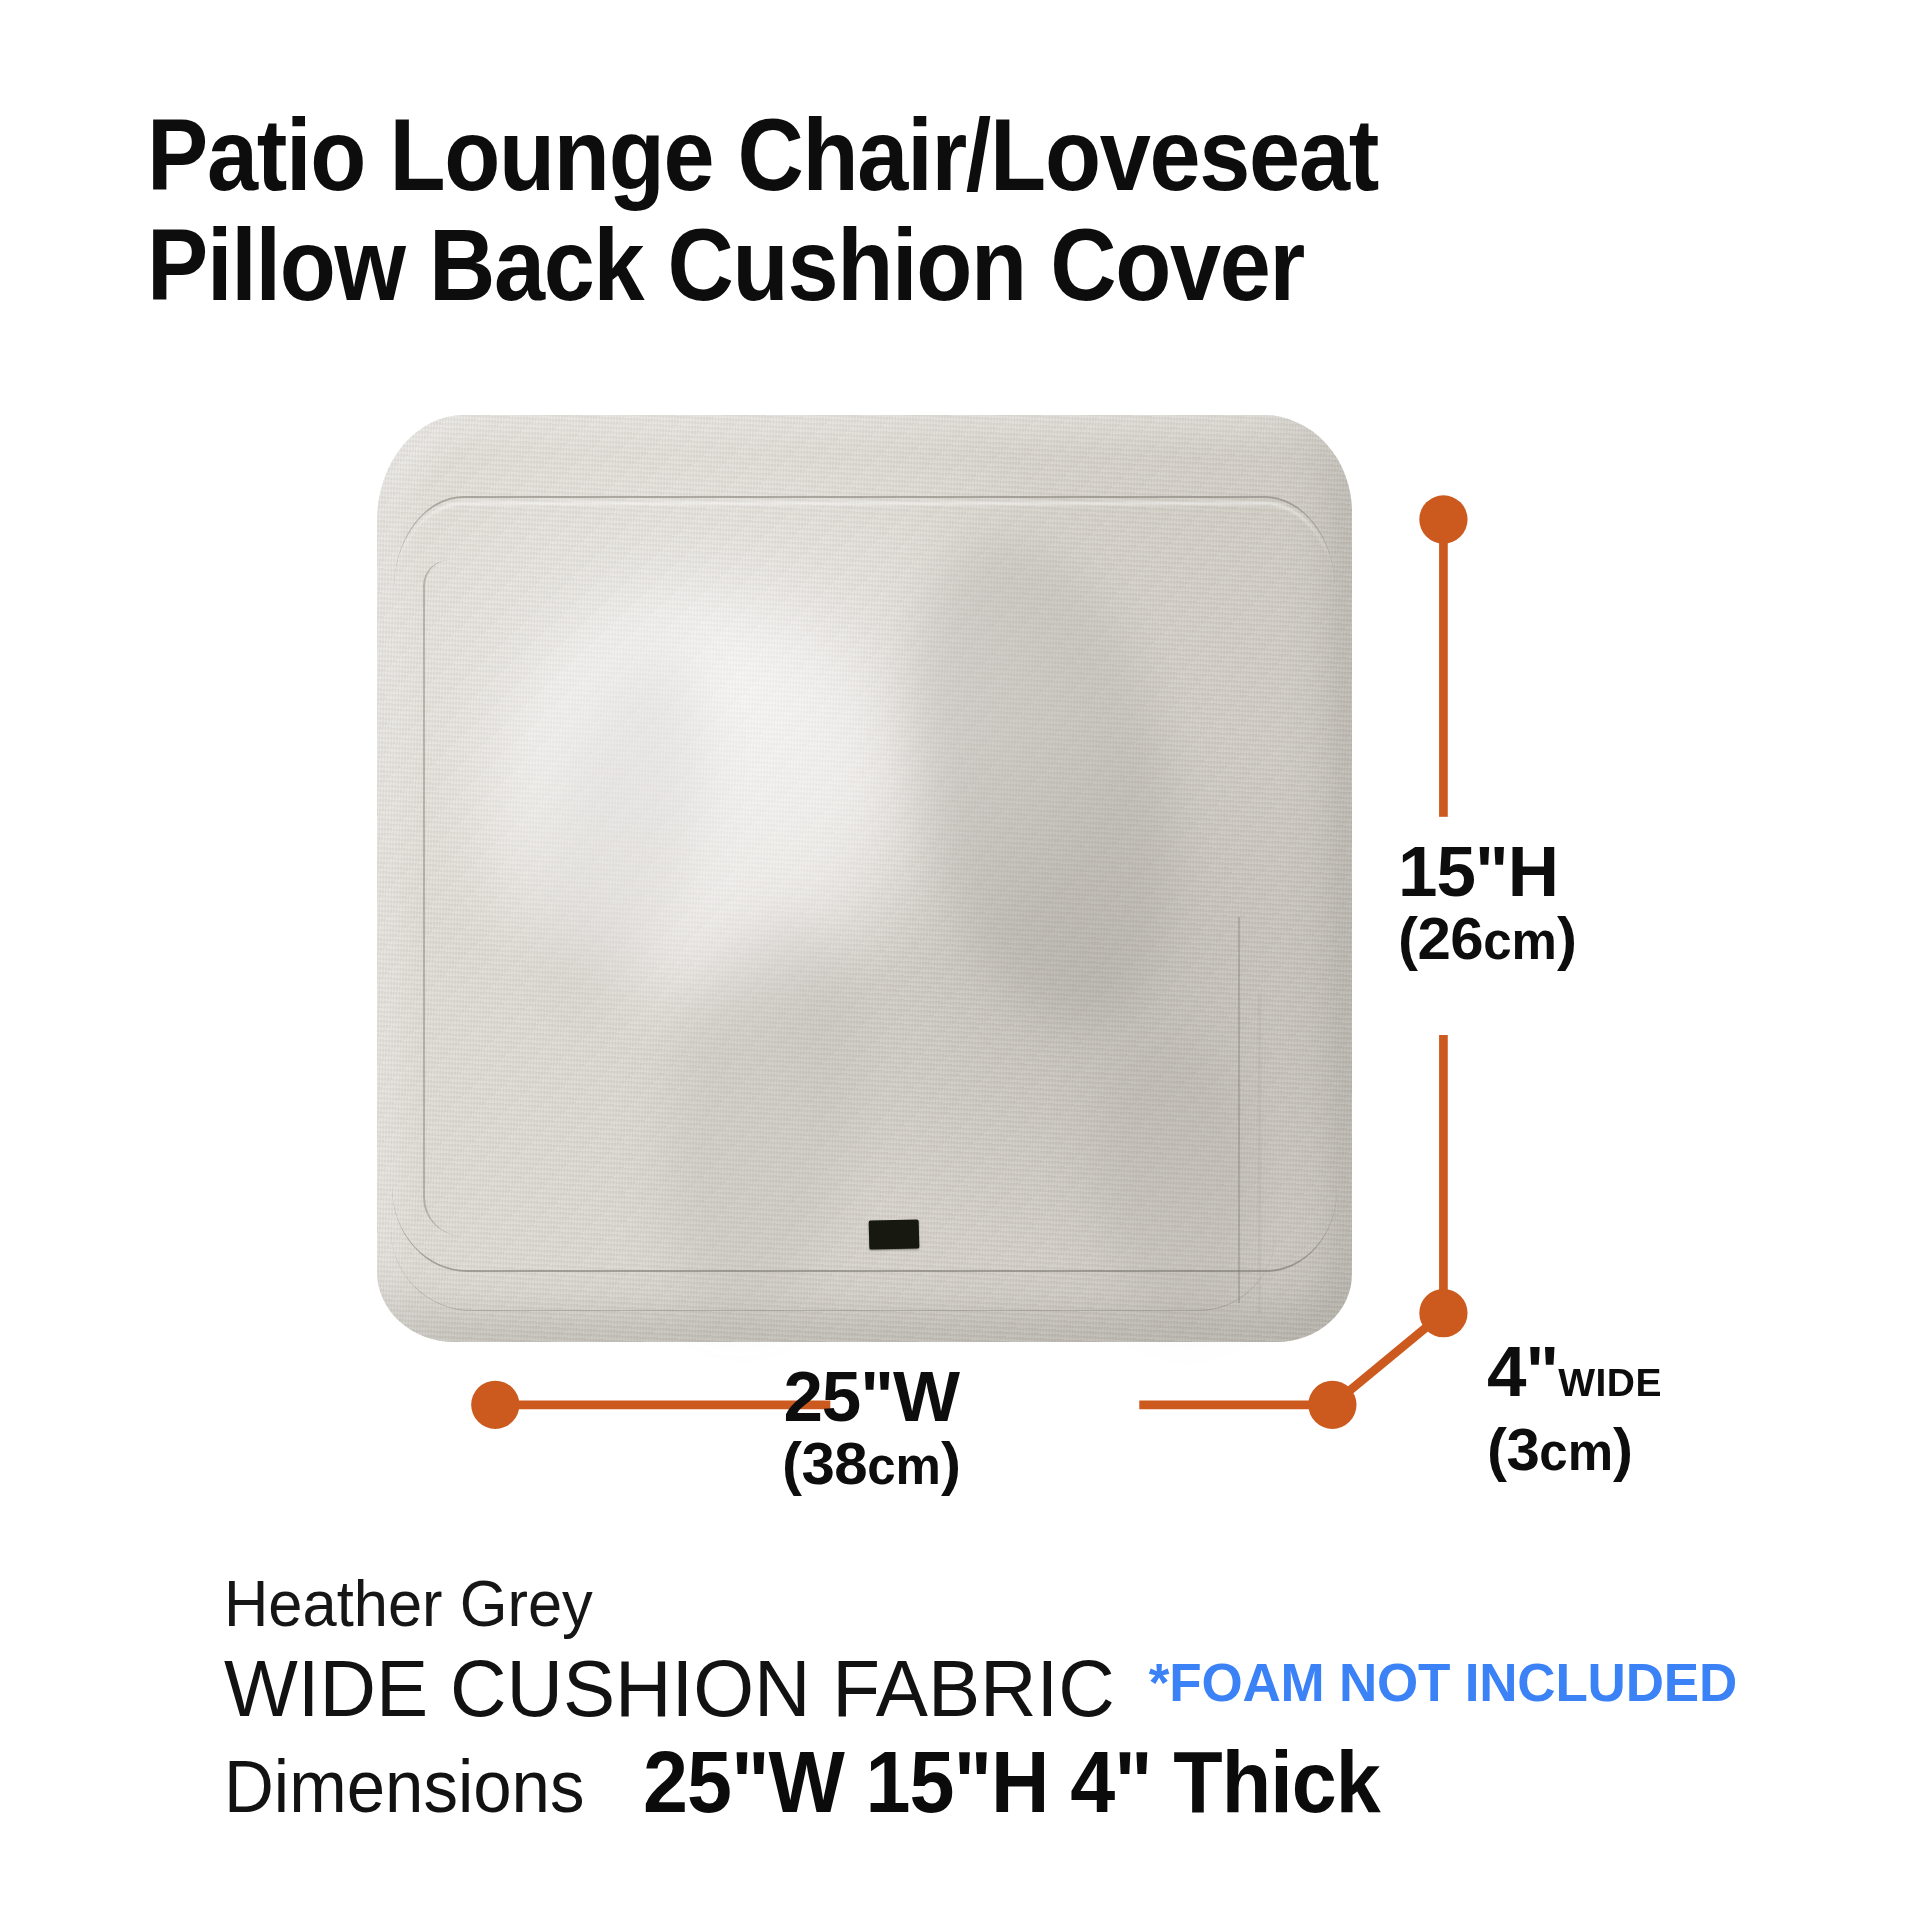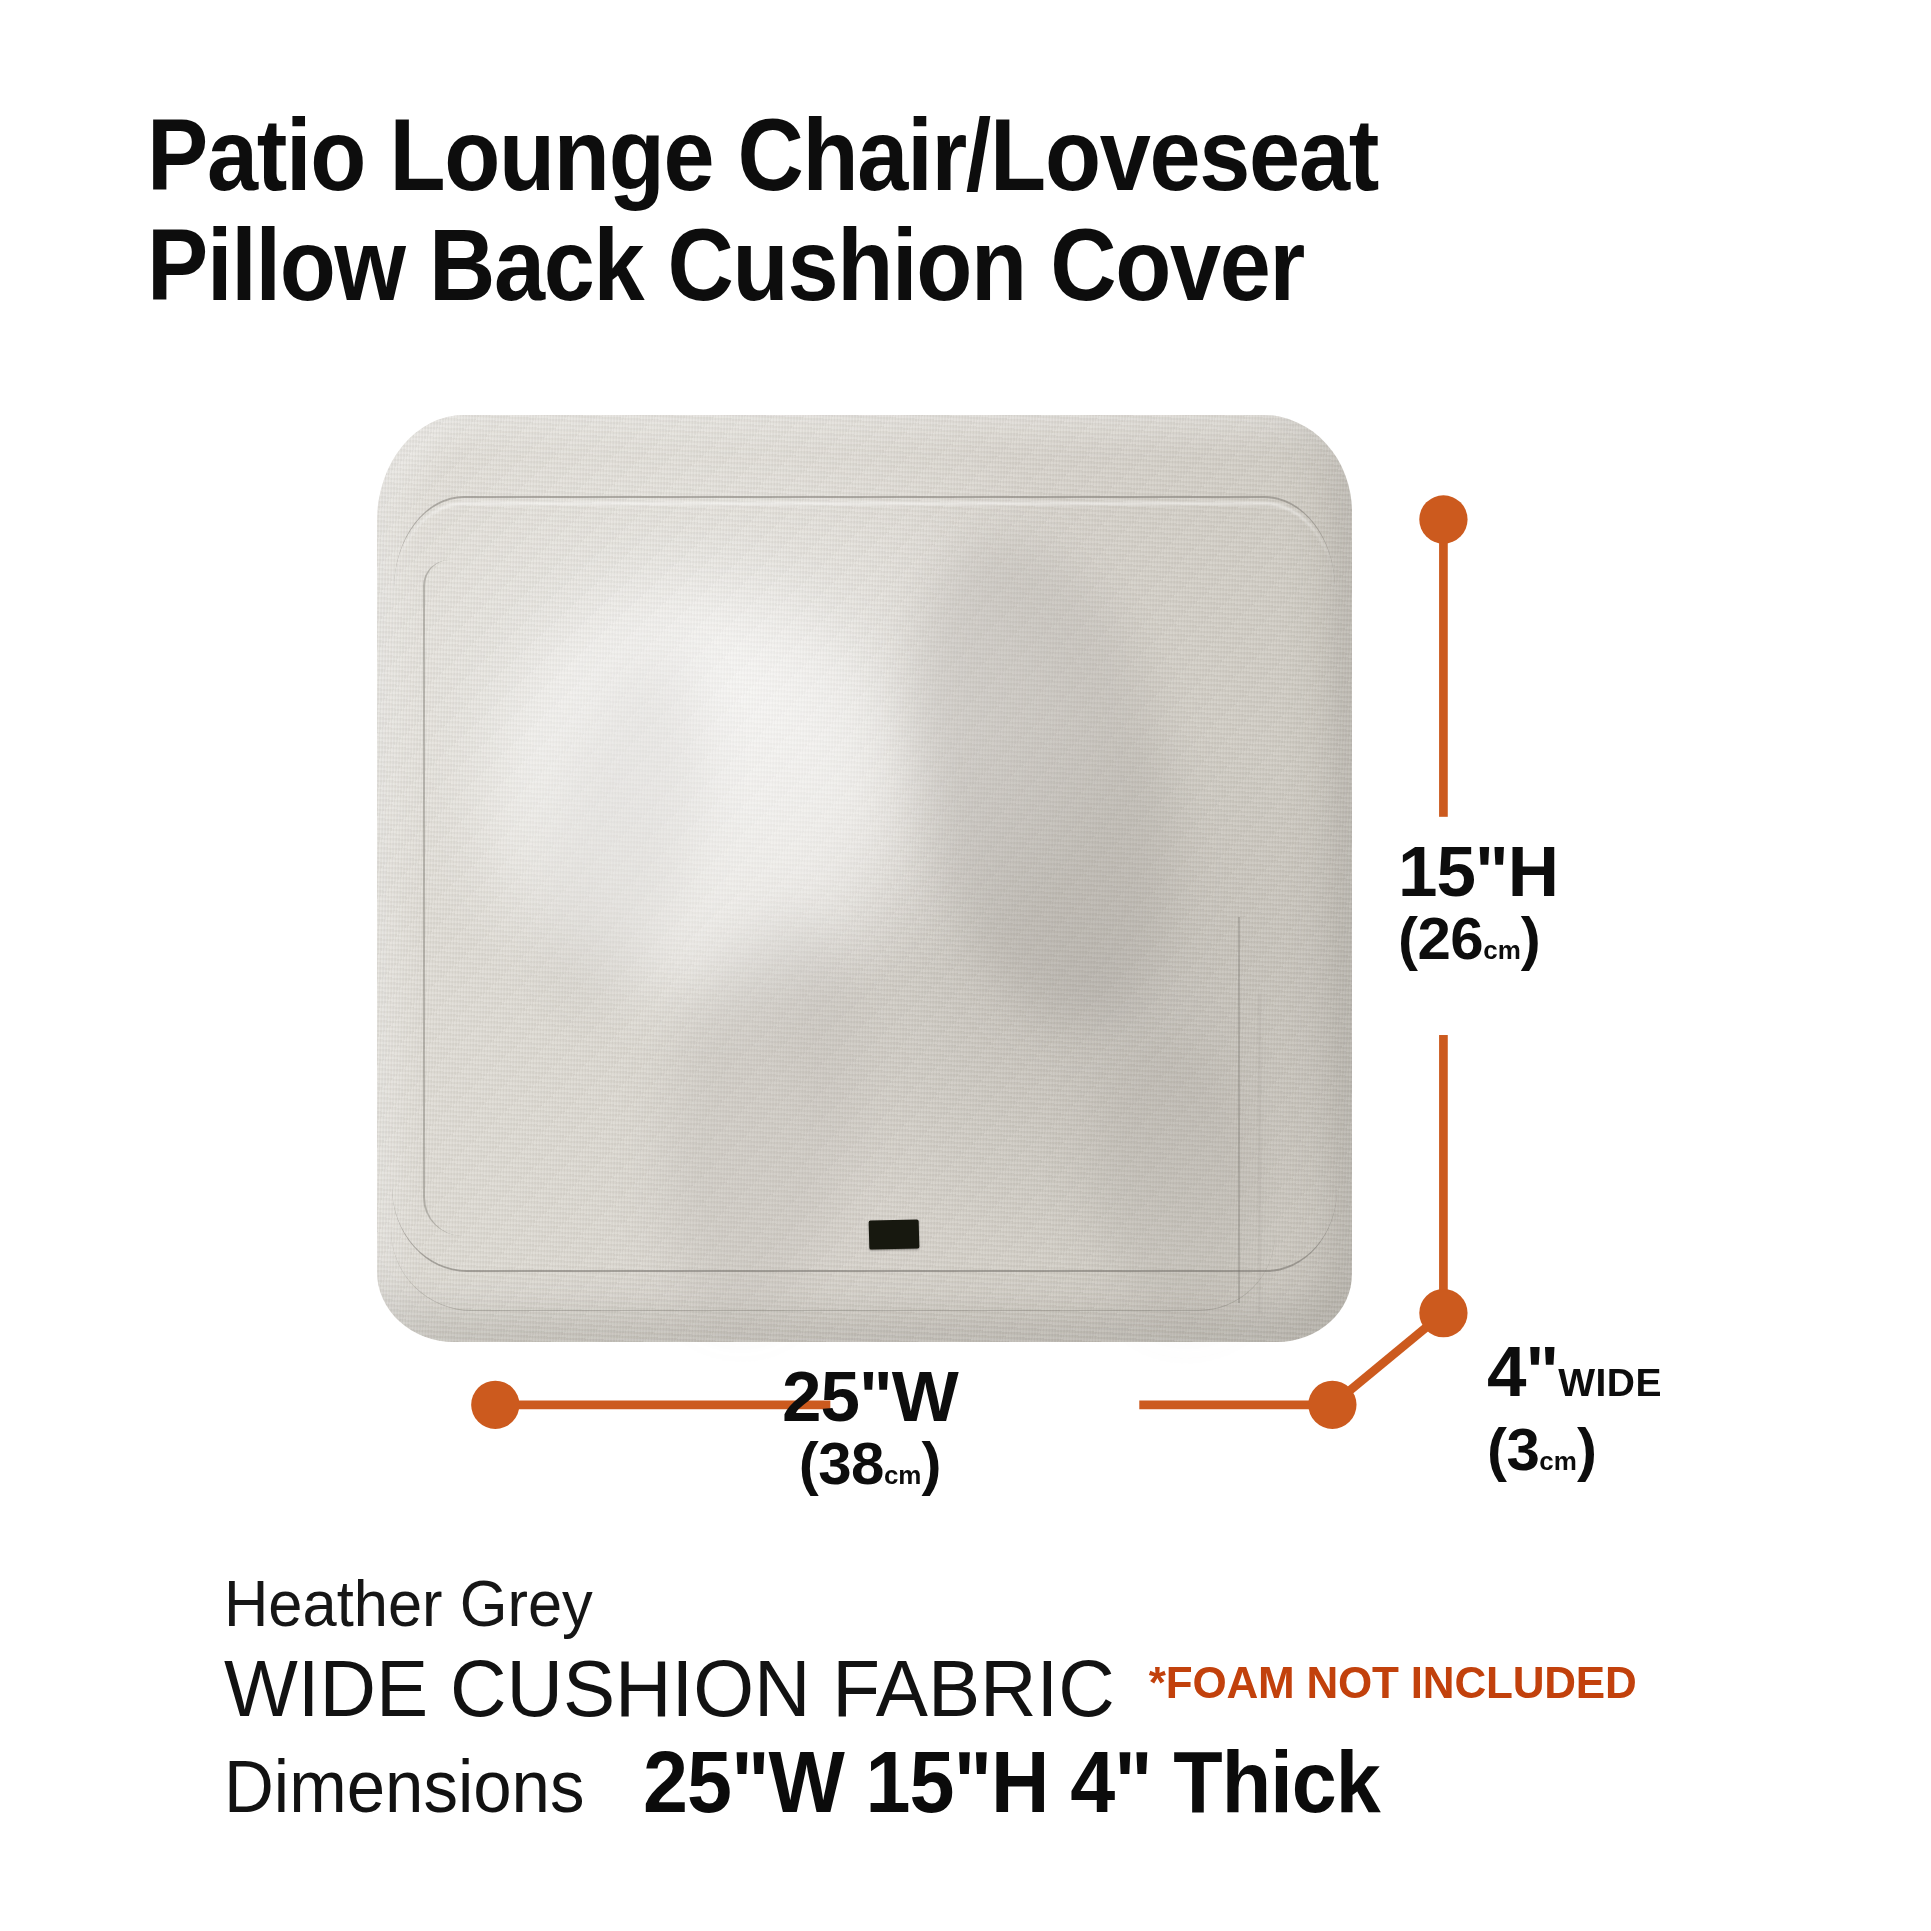"cm" .unit-sm { font-size: 26px -> 51px }
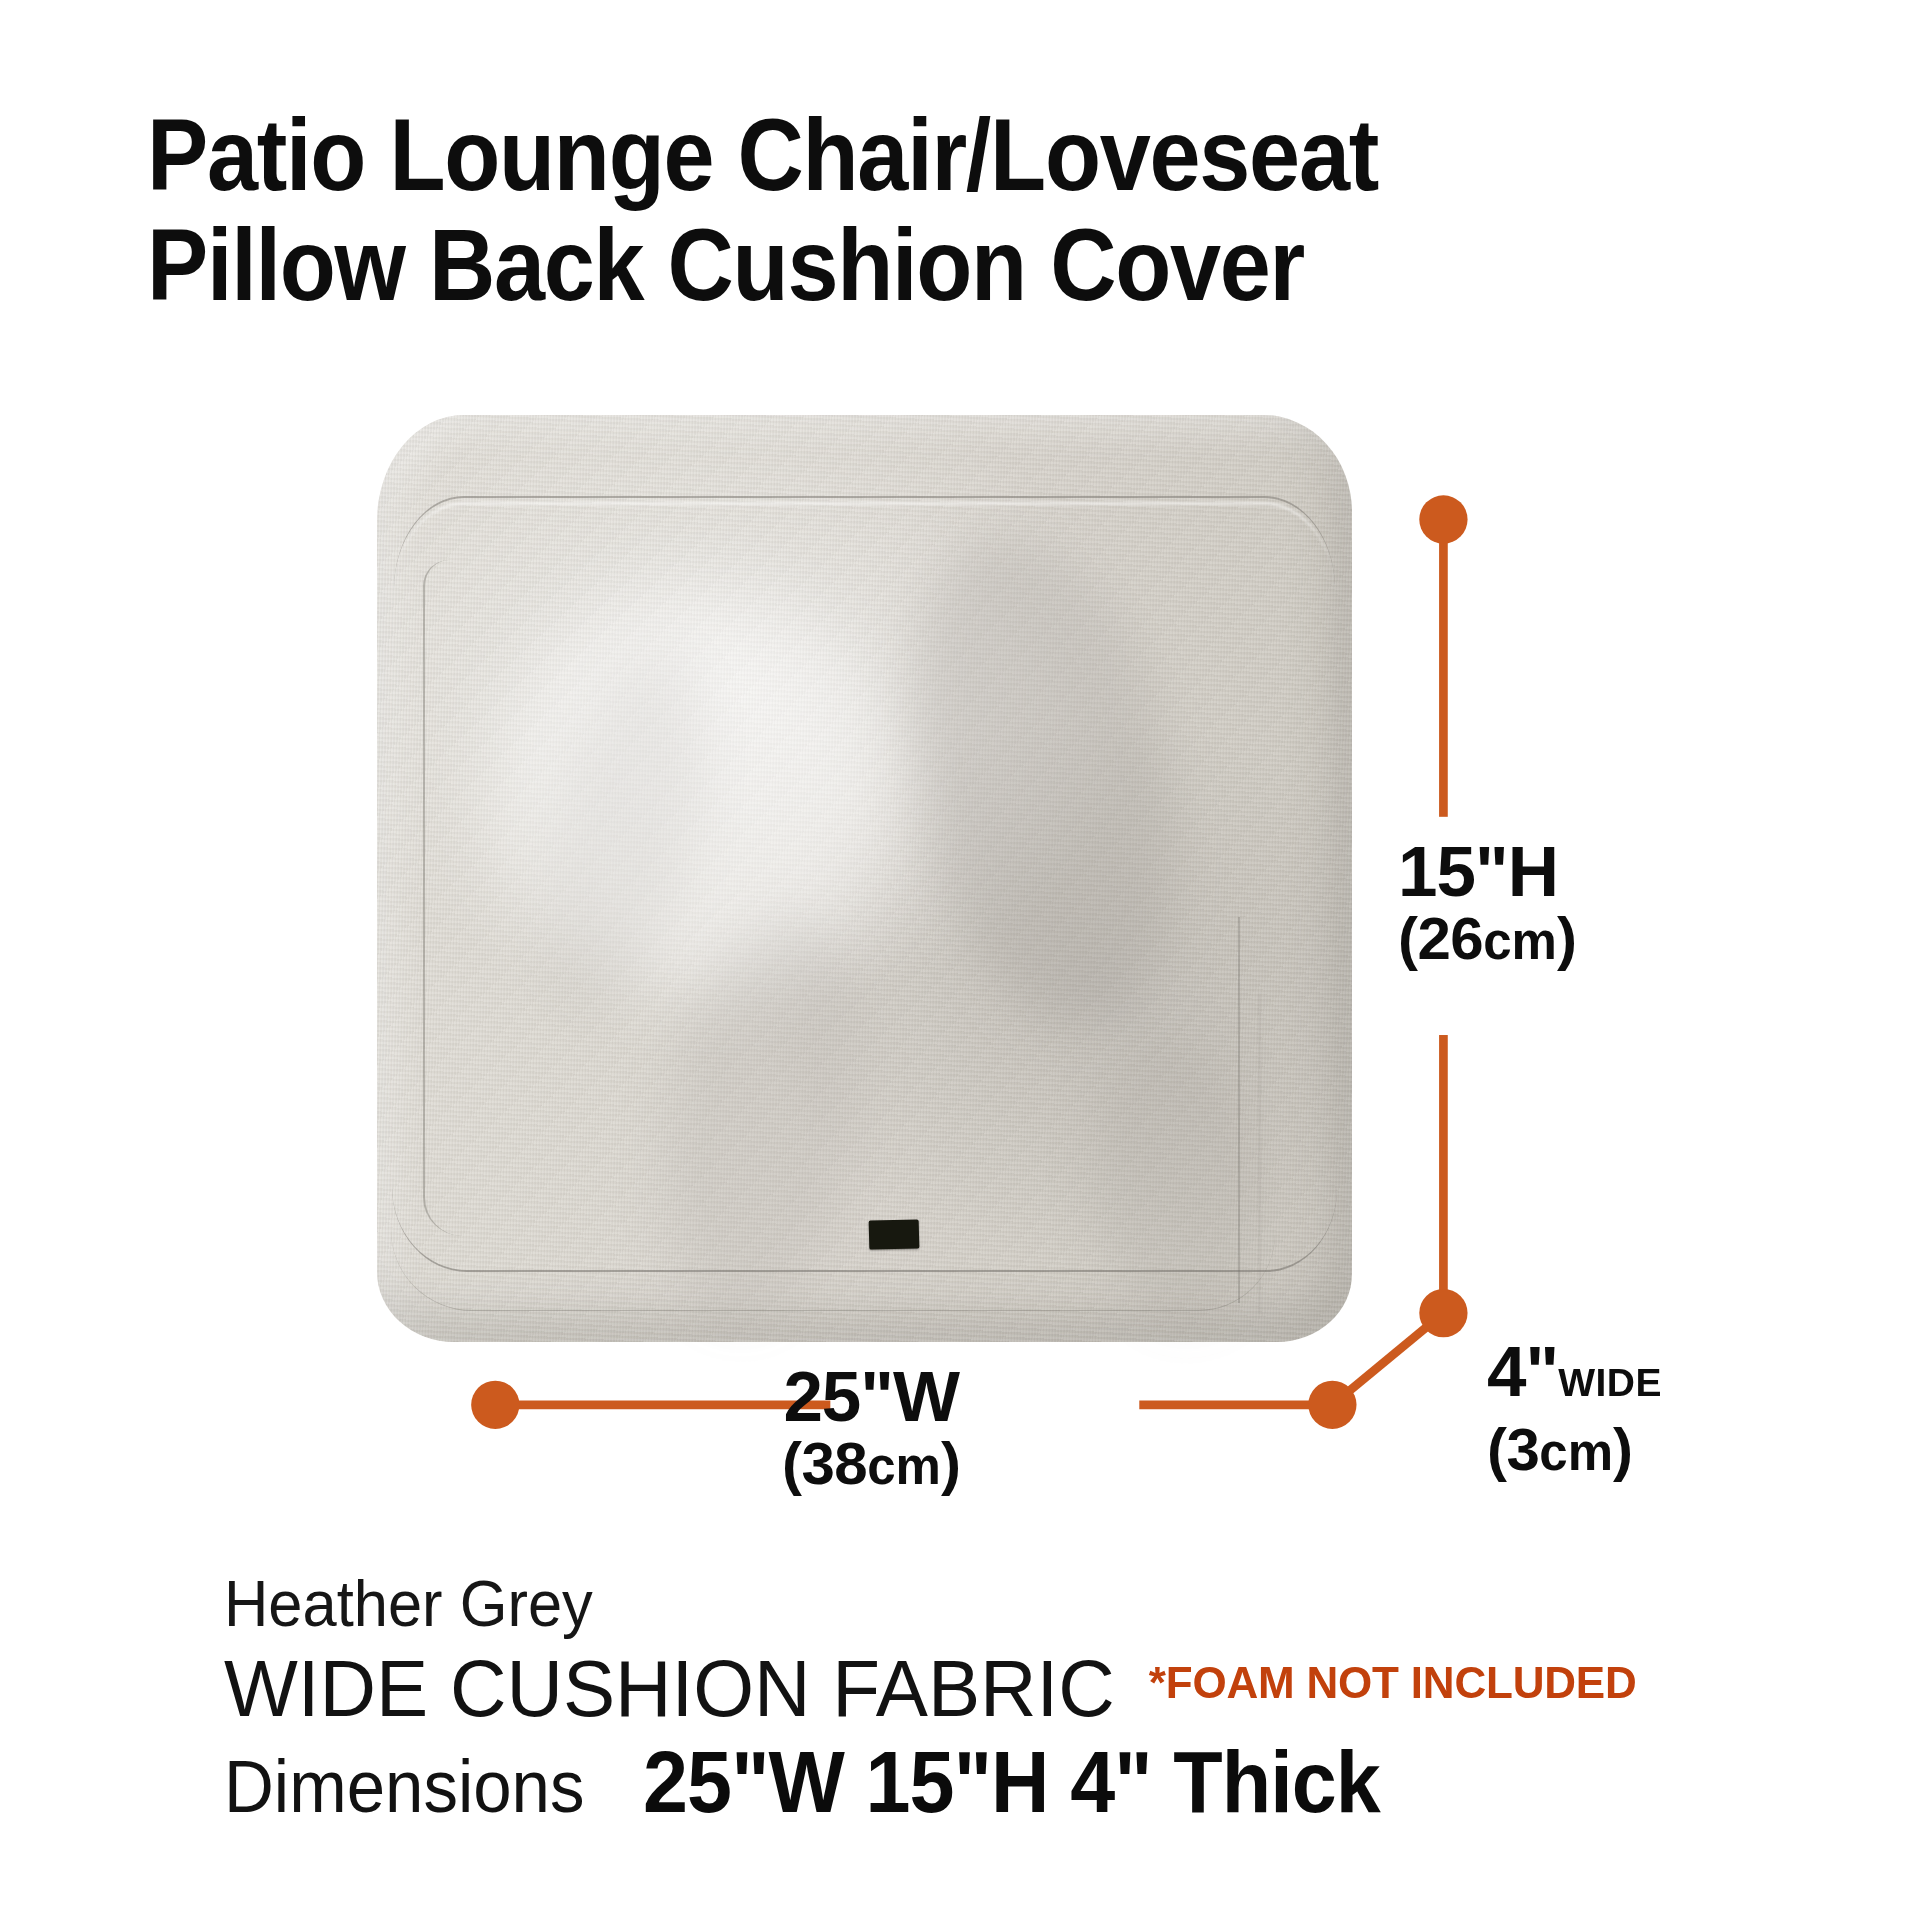"*FOAM NOT INCLUDED" .foam-note { color: #c2410c -> #3b82f6; font-size: 44px -> 53px }
